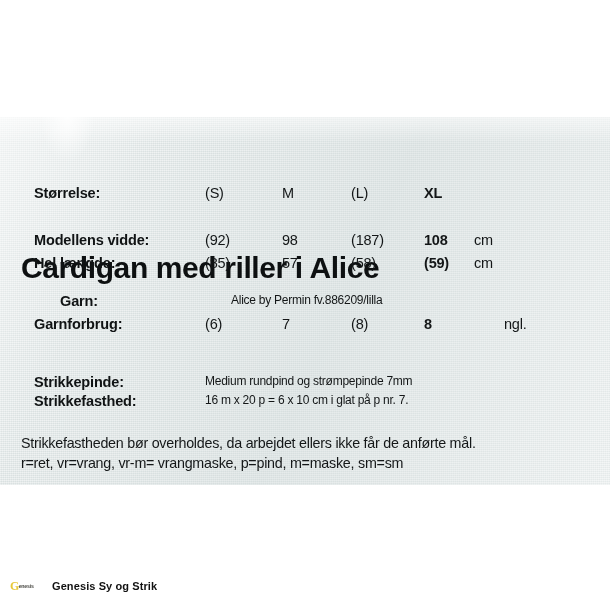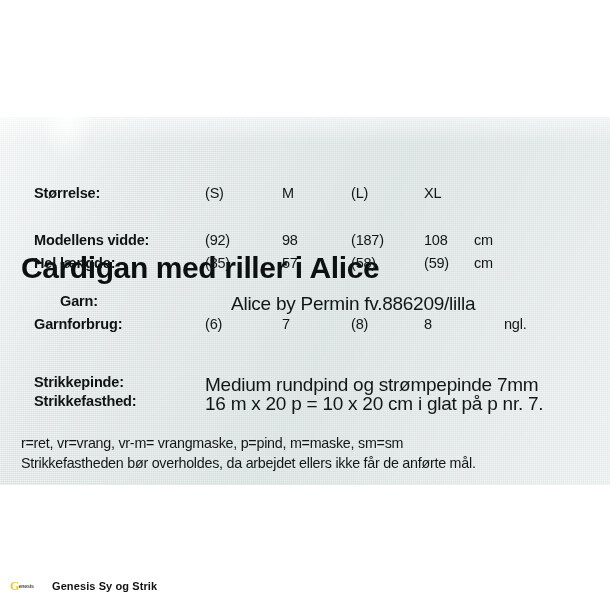"XL" .c3 { font-weight: none -> bold }
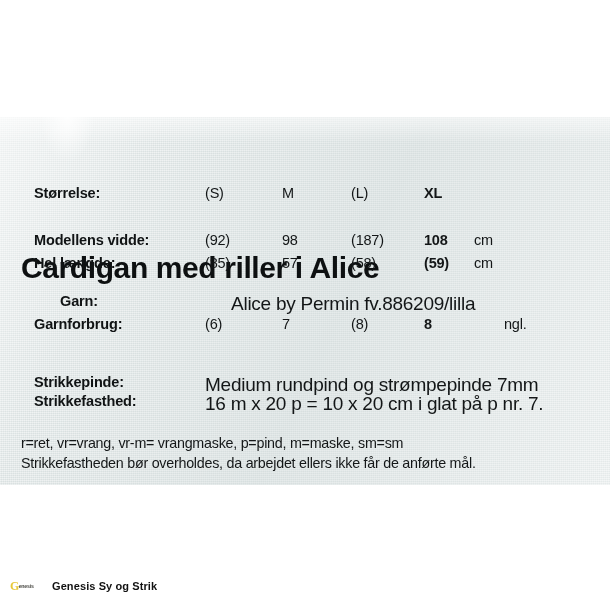"Alice by Permin fv.886209/lilla" .val { font-size: 19px -> 12px }
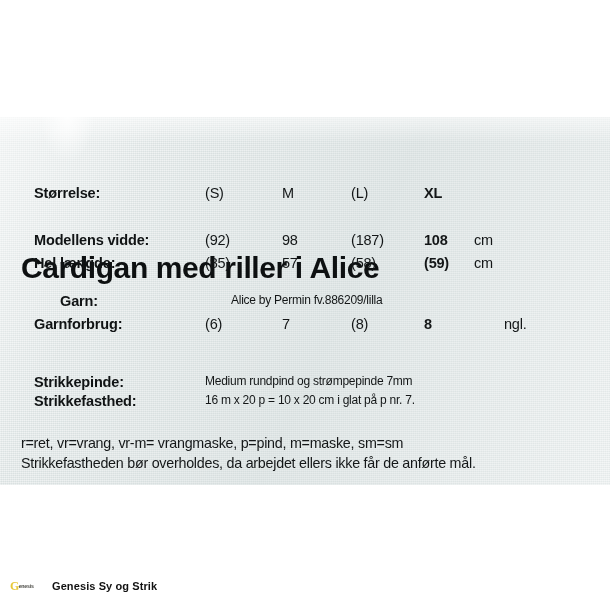"16 m x 20 p" span.val { text: 10 x 20 -> 6 x 10 }
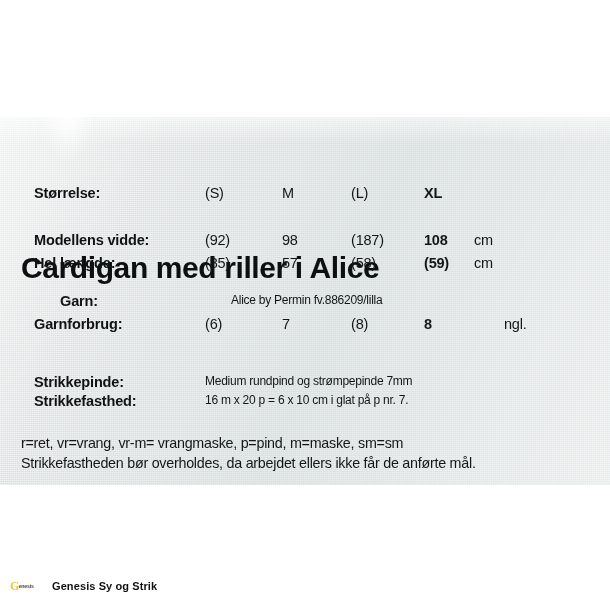"r=ret, vr=vrang, vr-m= vrangmaske," div { order: before "Strikkefastheden bør overholdes, da" -> after "Strikkefastheden bør overholdes, da" }
